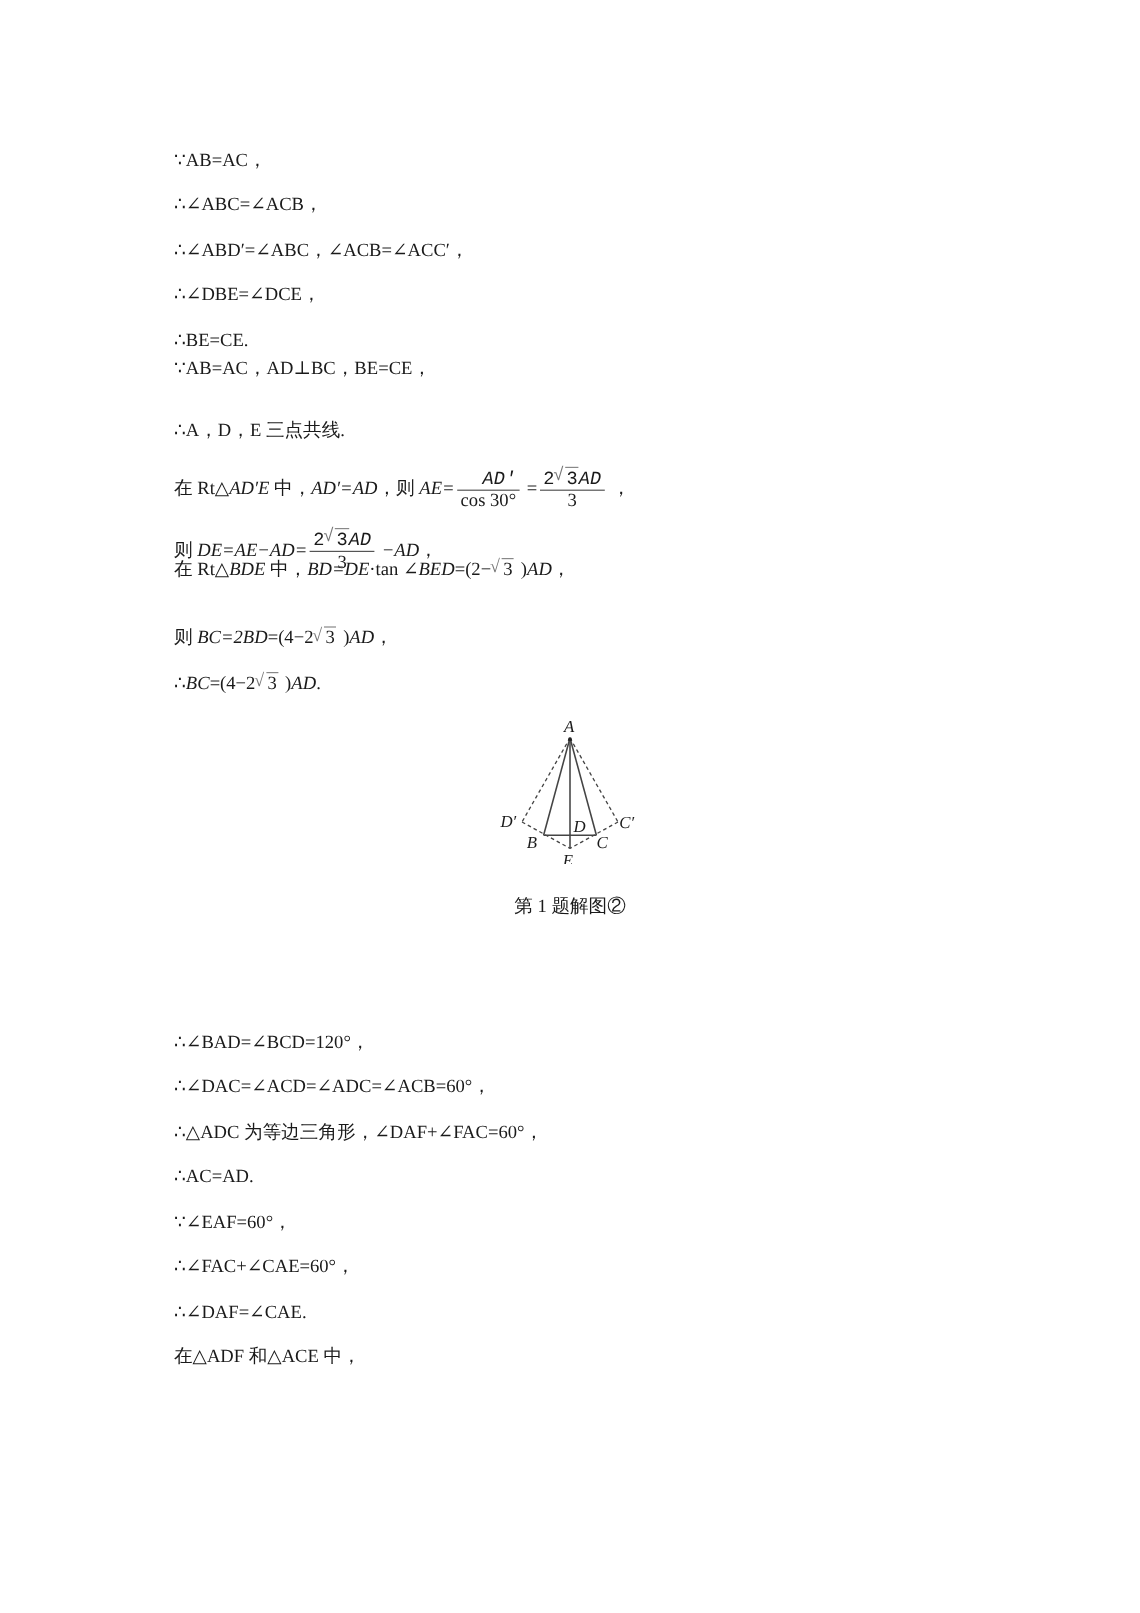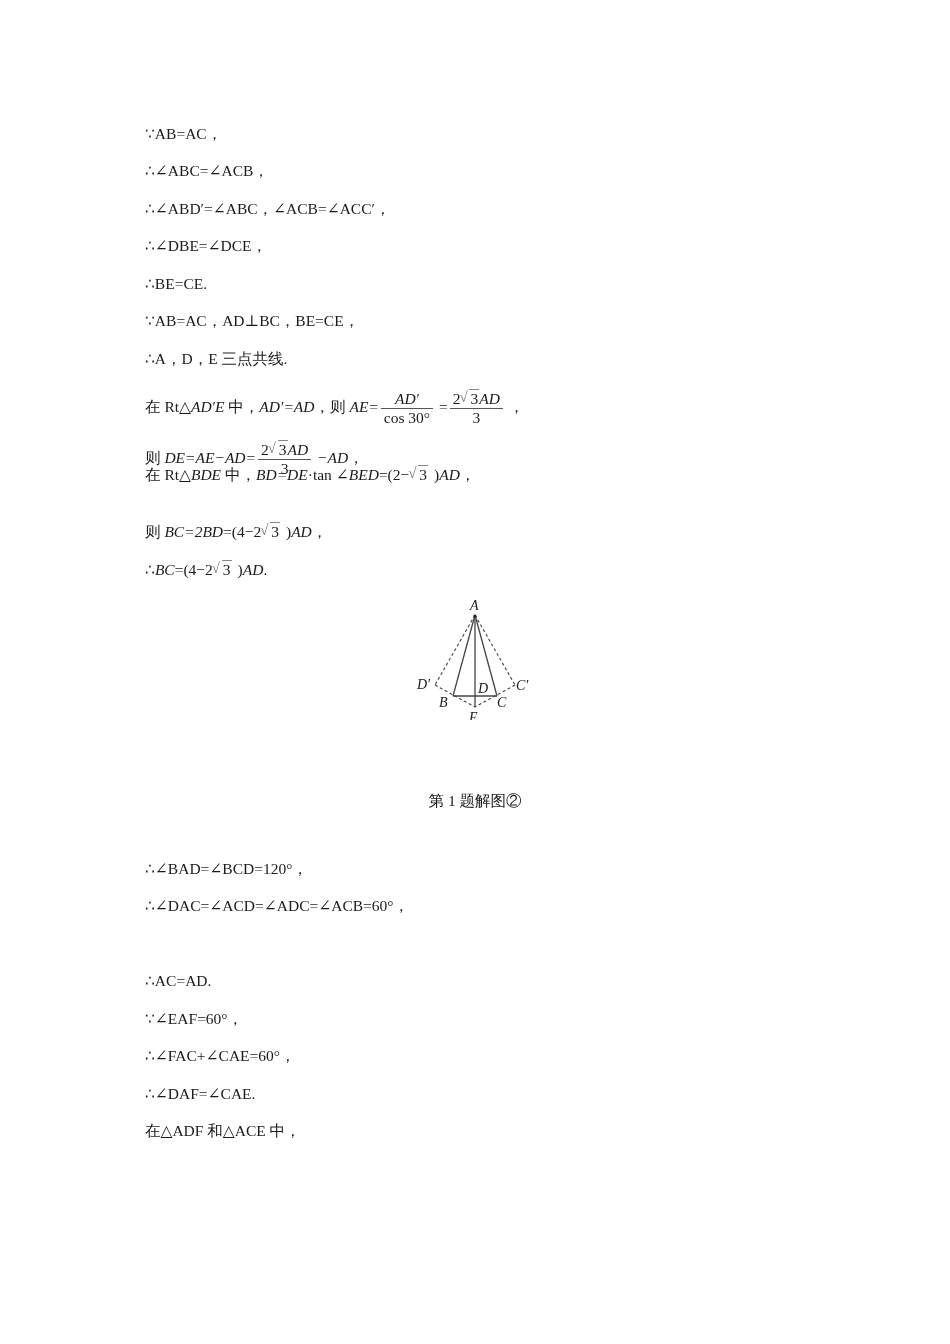"∵AB=AC，AD⊥BC，BE=CE，" div.line { top: 311px -> 298px }
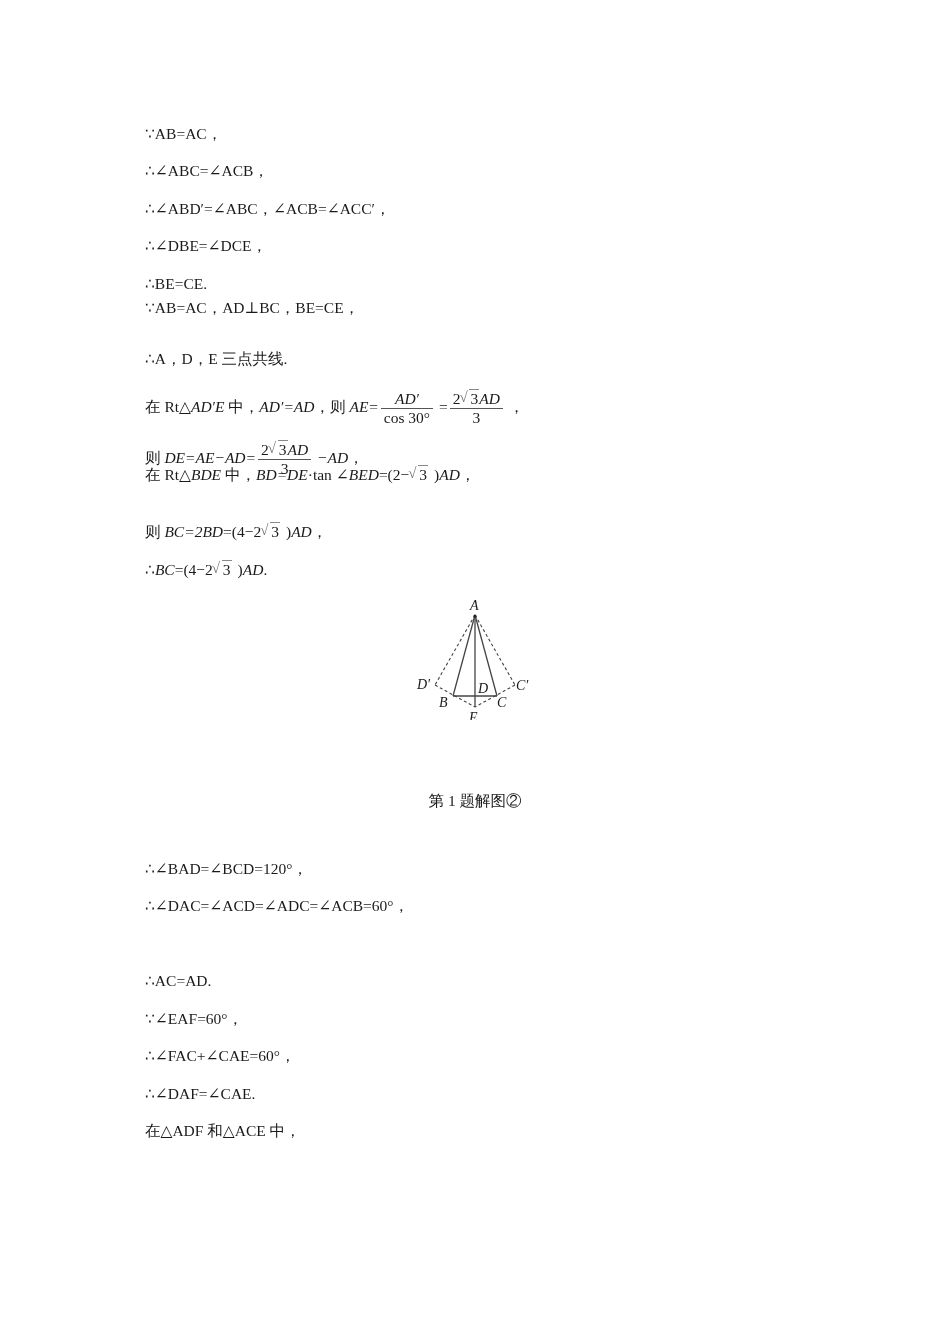"AD′E" .m { text-align: none -> right }
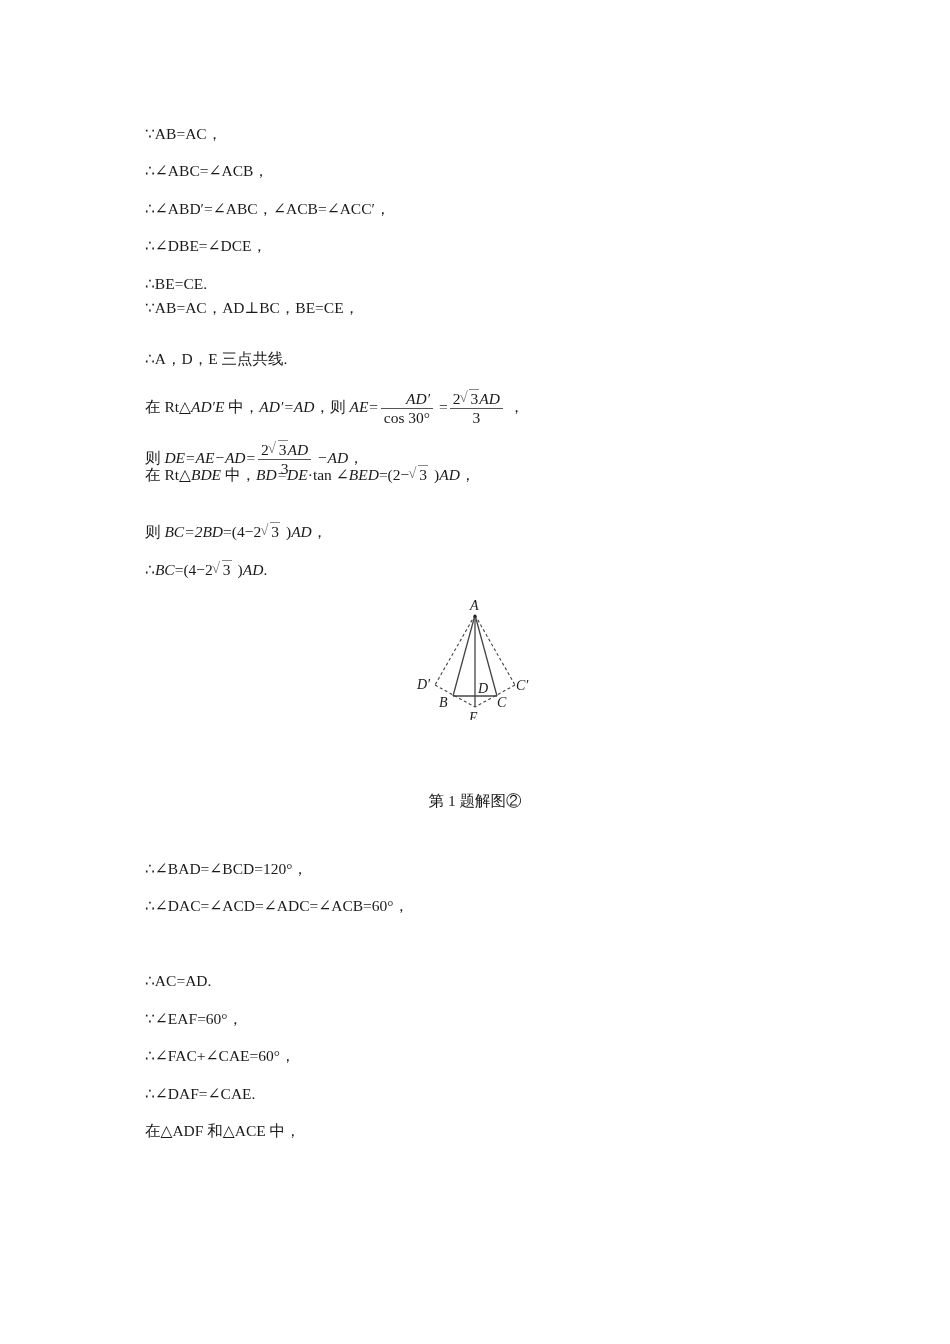"AD′" .frac .num { font-family: none -> Liberation Mono, monospace }
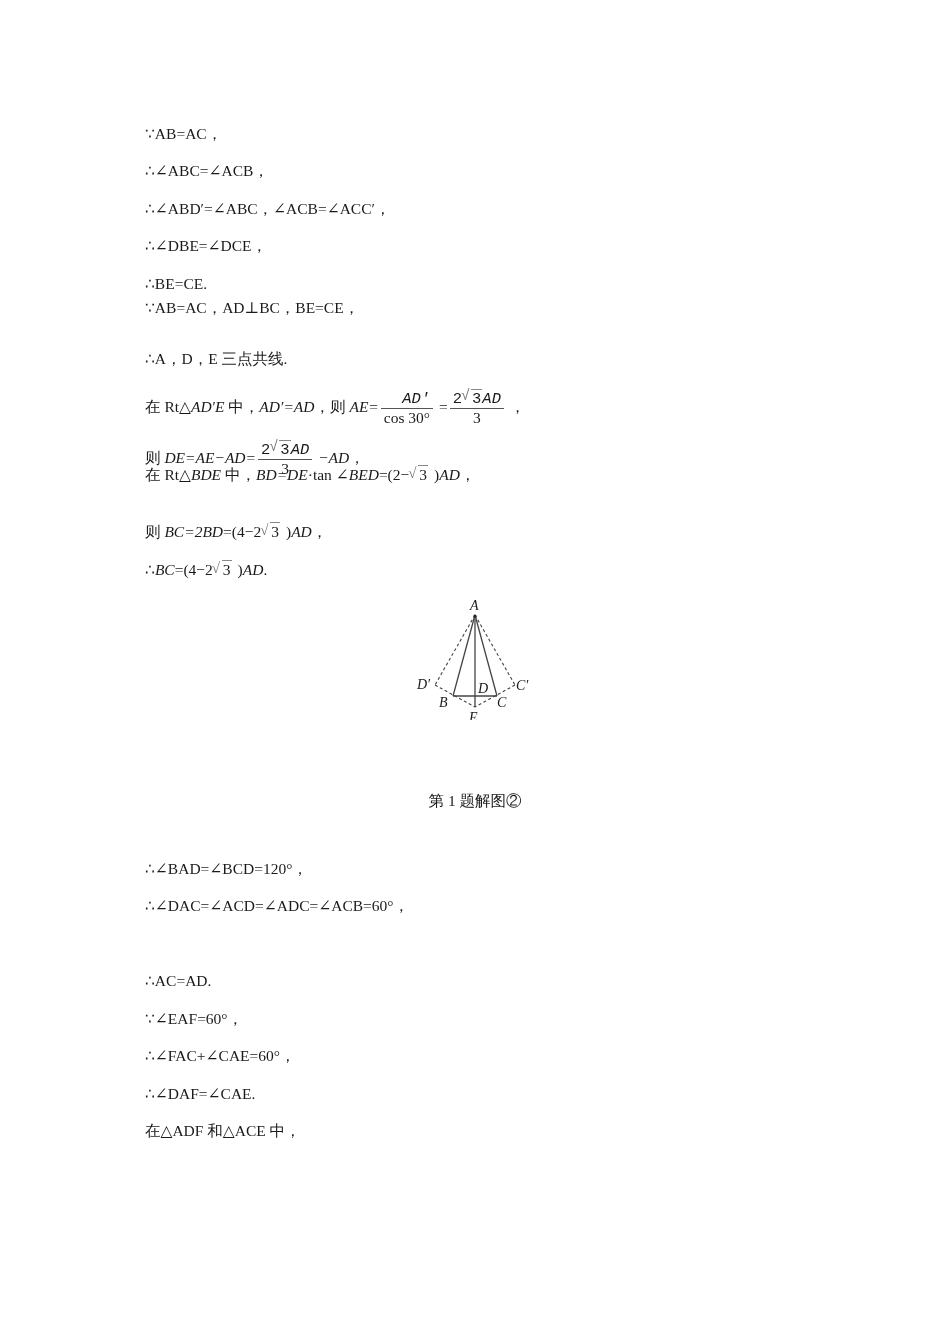"第 1 题解图②" .caption { margin-top: 45px -> none }
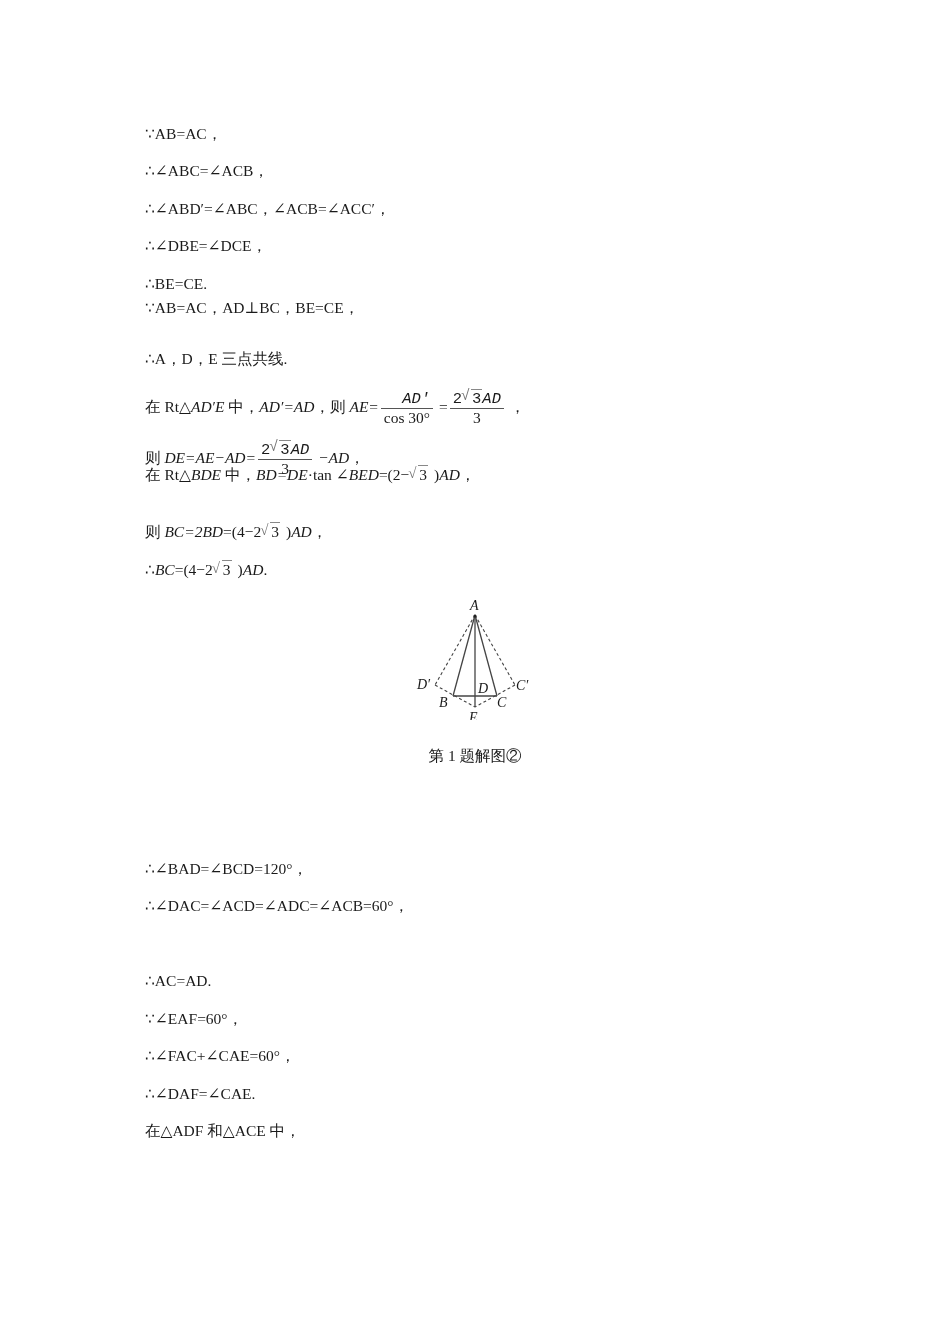"∴△ADC 为等边三角形，∠DAF+∠FAC=60°，" div.line { html: none -> <div>∴△ADC 为等边三角形，∠DAF+∠FAC=60°，</div> }
